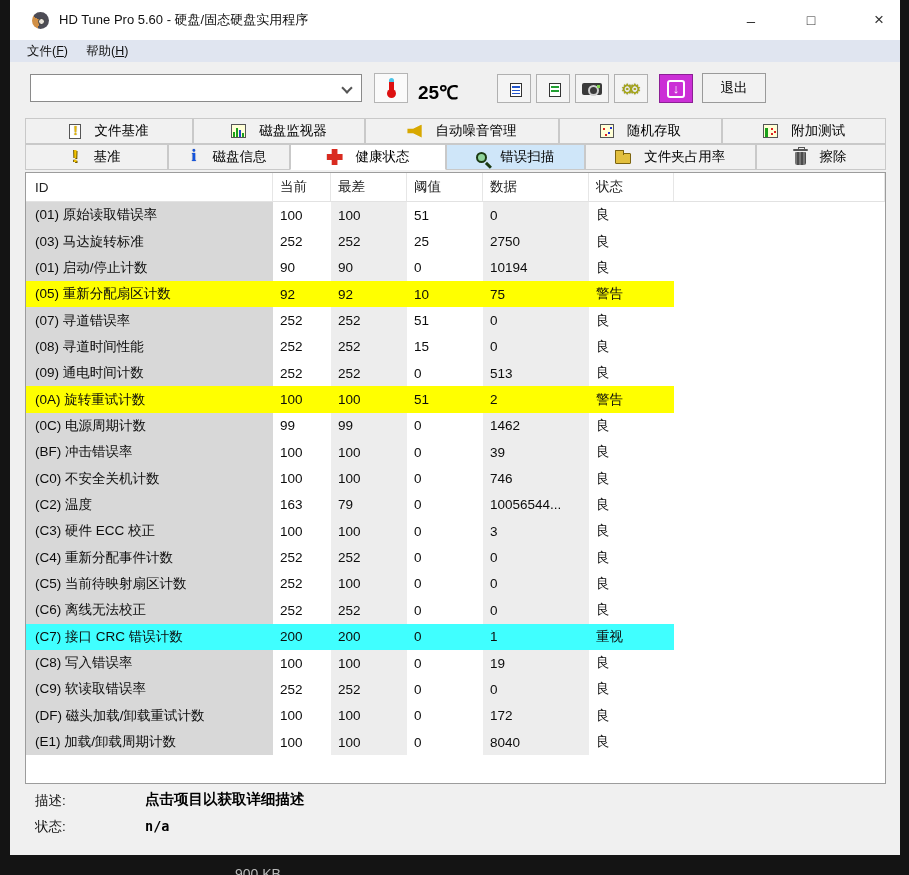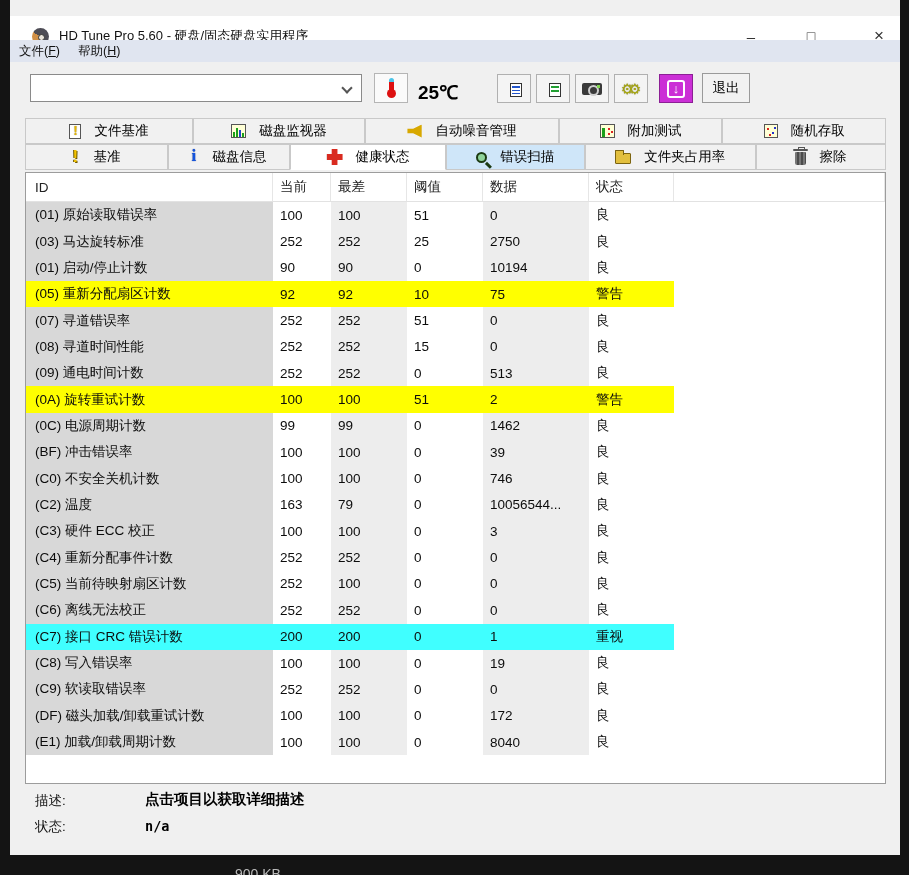"HD Tune Pro 5.60 -" #titlebar { margin-top: 16px -> none }
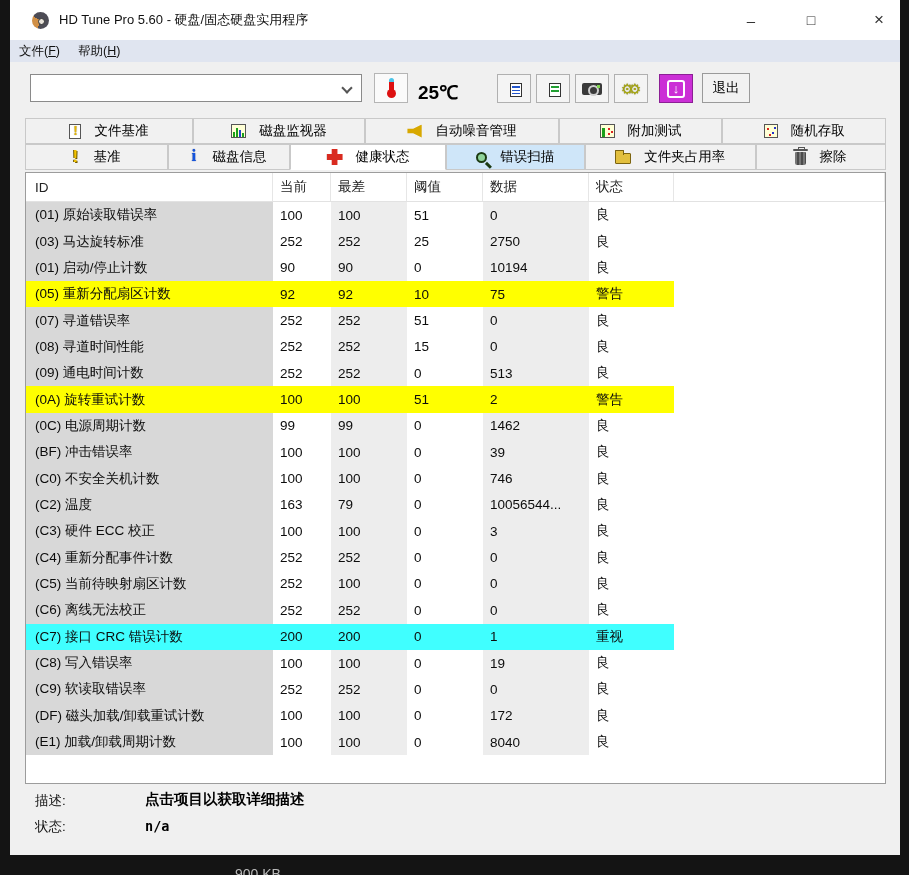"文件(F)" #menubar { padding-left: none -> 8px }
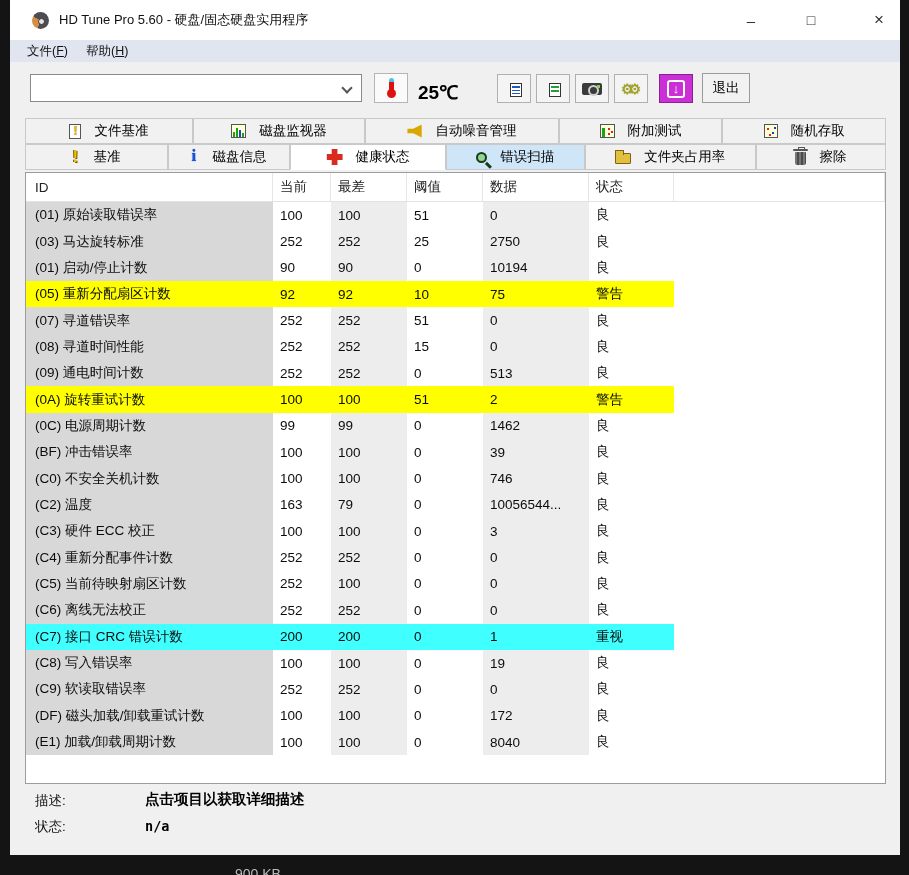"退出" #exit-btn { width: 48px -> 64px }
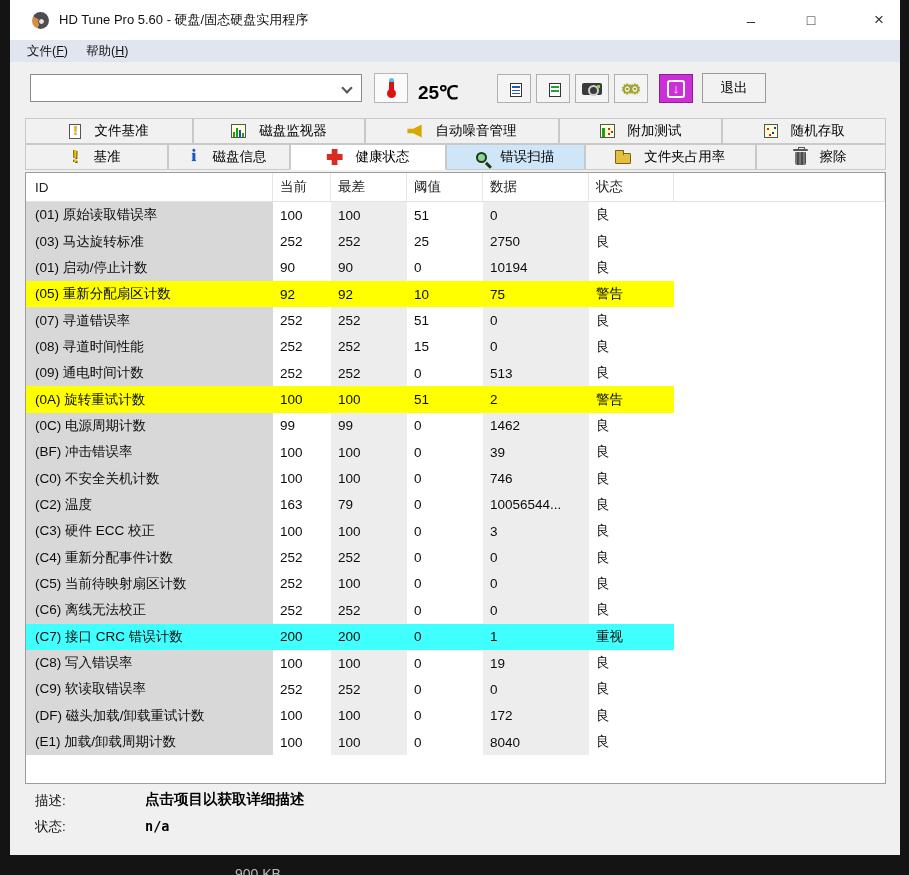"附加测试" div.tab { order: before "随机存取" -> after "随机存取" }
